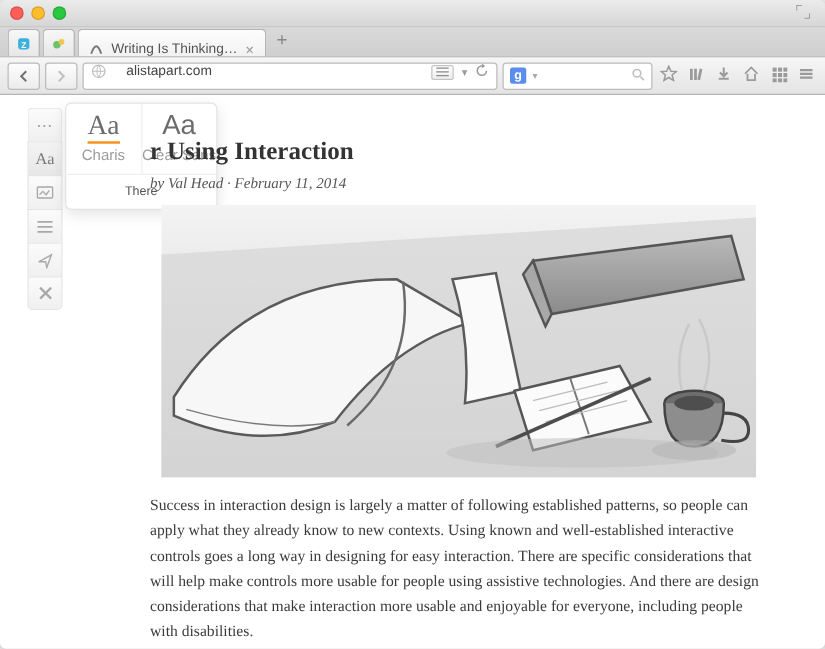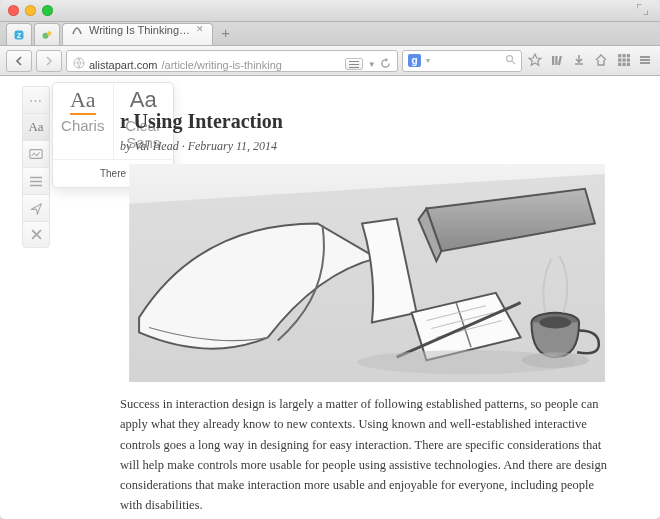"Writing Is Thinking…" .page-tab { align-items: flex-start -> flex-end }
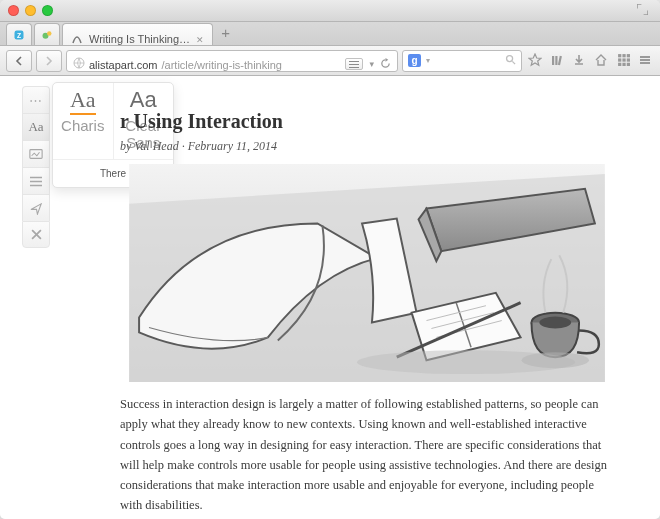"alistapart.com" .urlbar { align-items: flex-end -> flex-start; gap: 4px -> 16px }
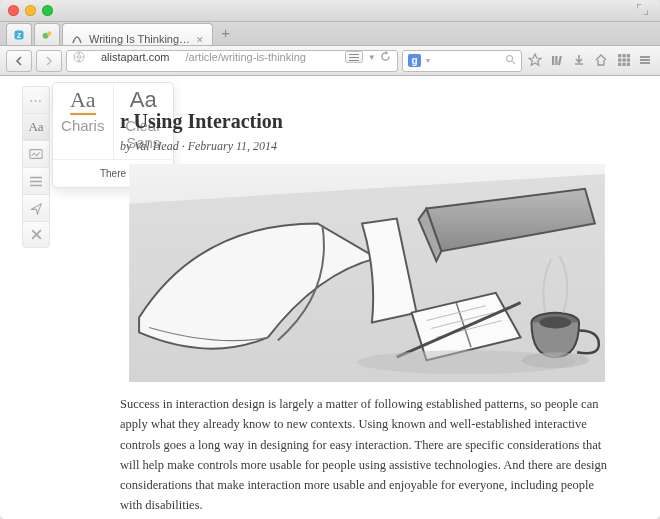"/article/writing-is-thinking" span.path { html: <span>/article/writing-is-thinking</span> -> none }
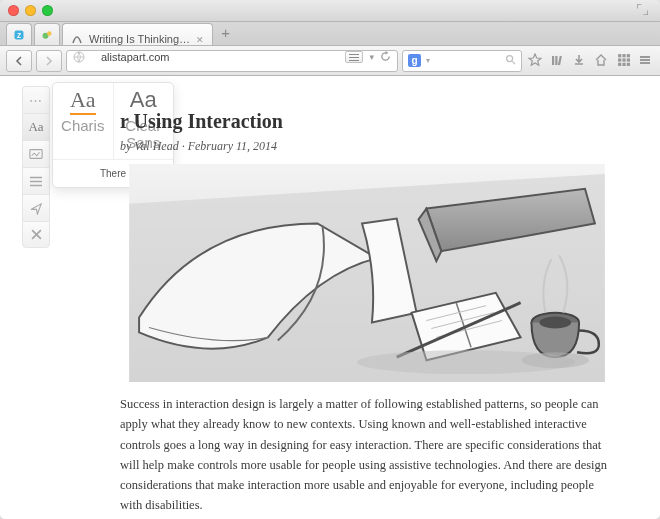"Charis" .fp-name { font-size: 15px -> 12px }
